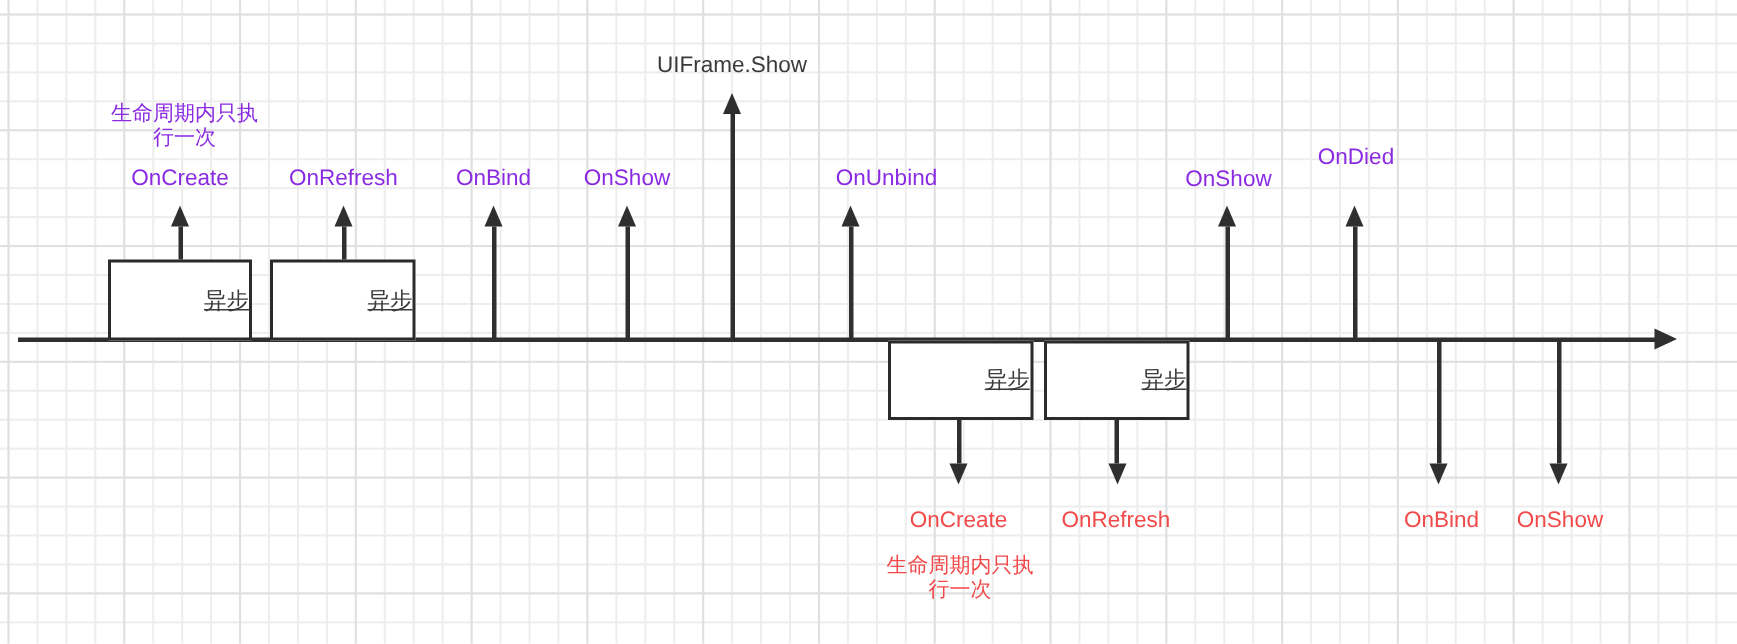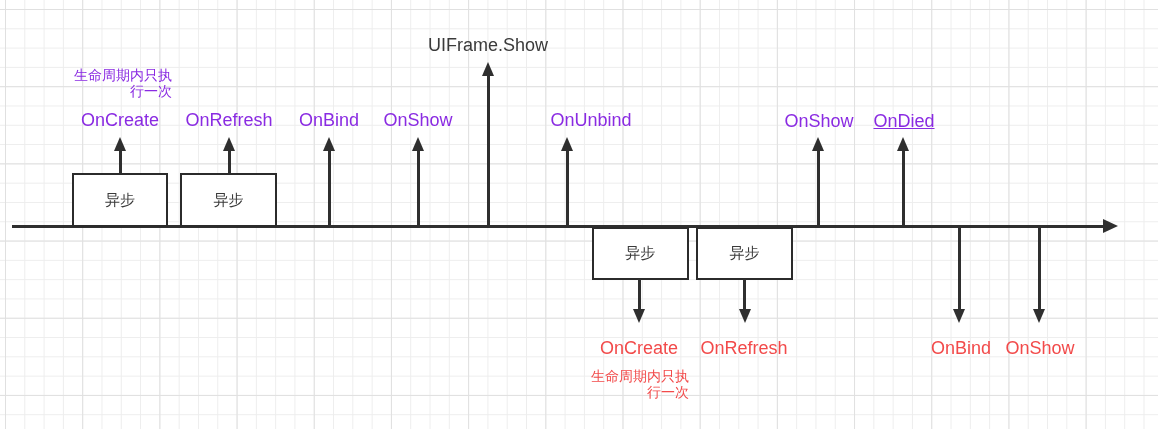"UIFrame.Show" .lbl { font-size: 18px -> 15px }
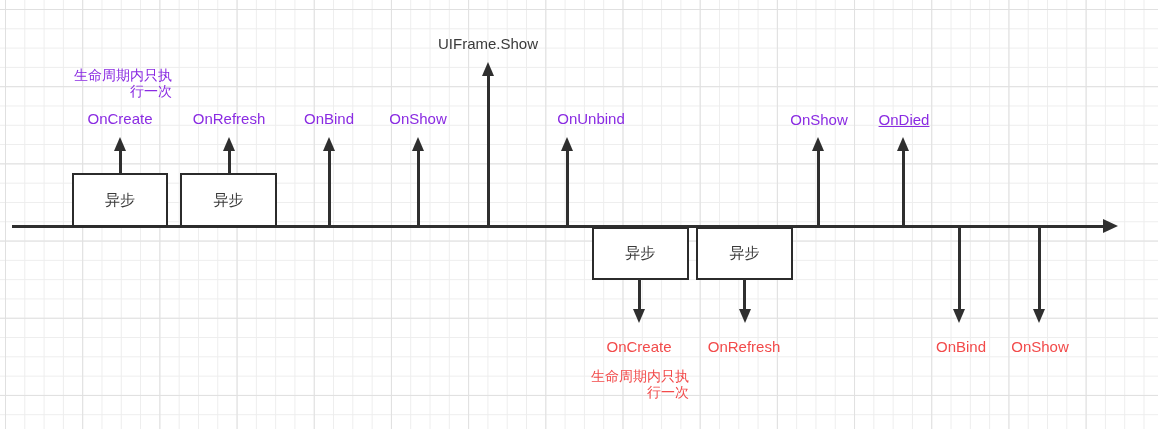"生命周期内只执" .note { text-align: right -> center }
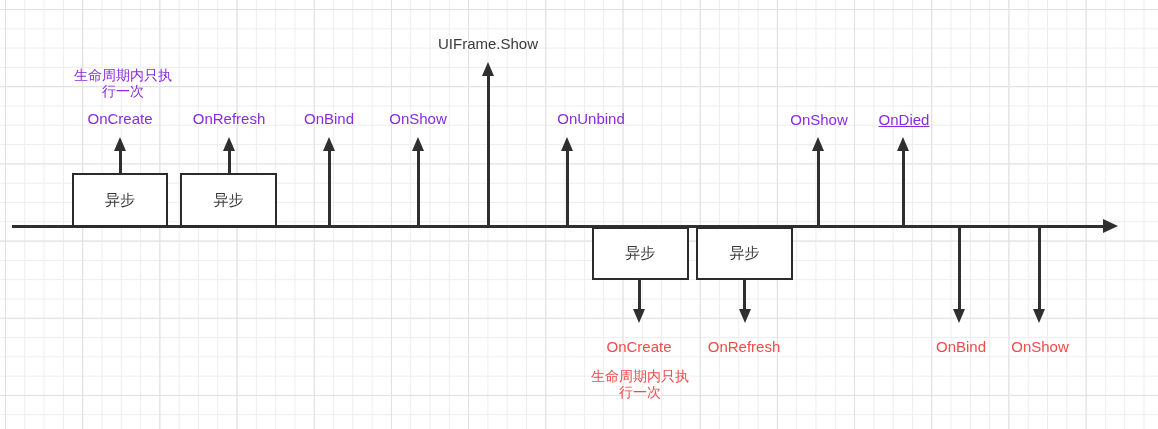"OnDied" div.lbl { text-decoration: underline -> none; top: 111px -> 96px }
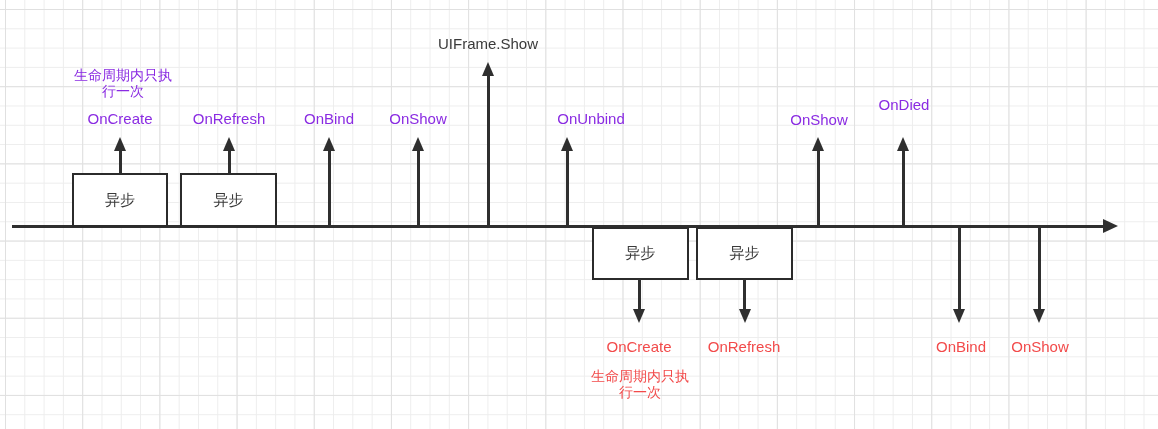"异步" .async-box { justify-content: center -> flex-end; text-decoration: none -> underline }
